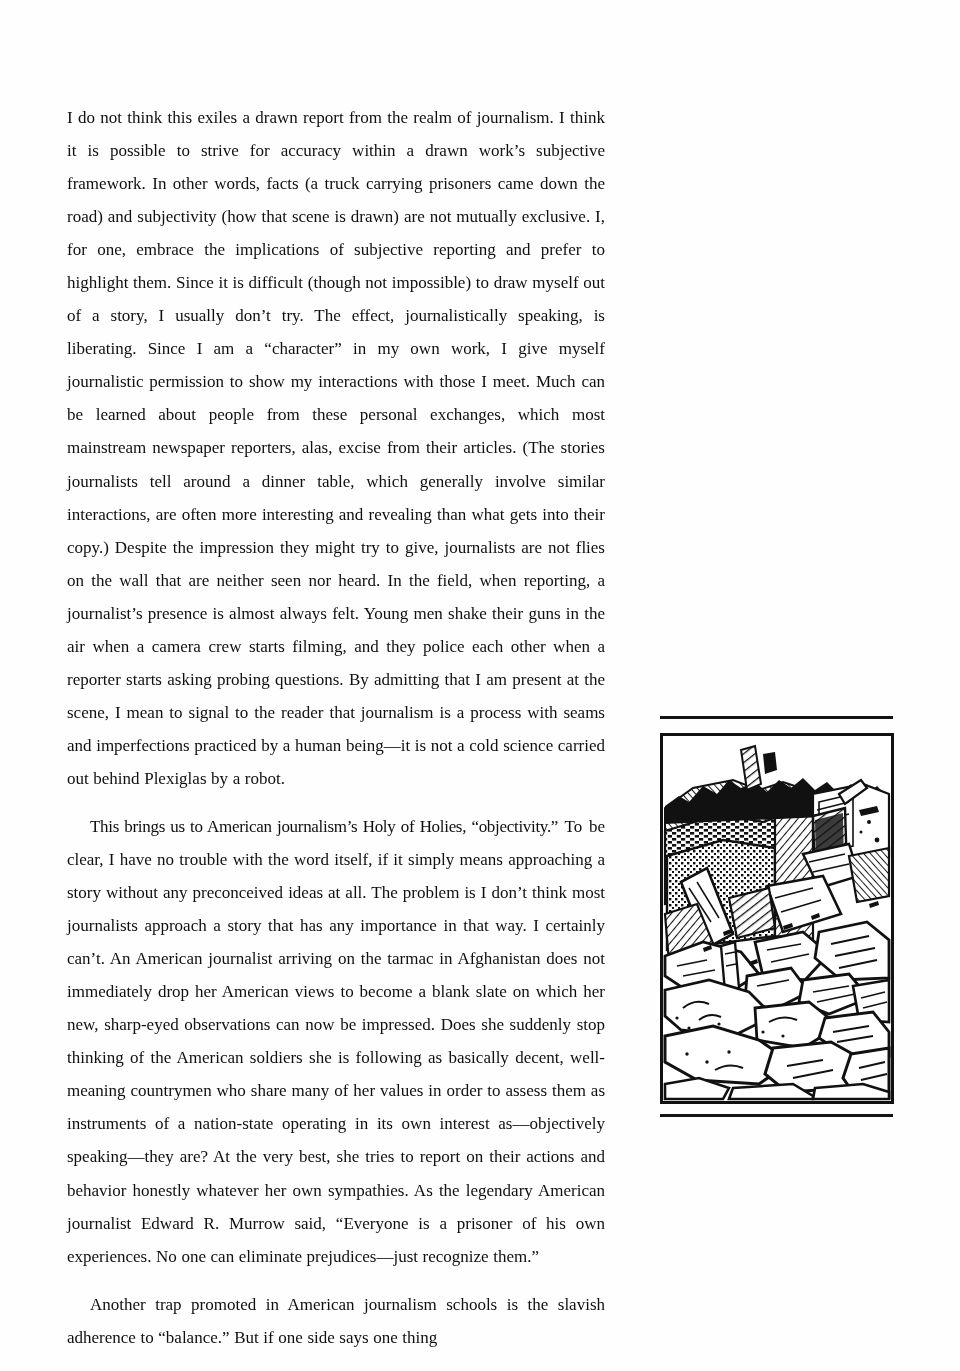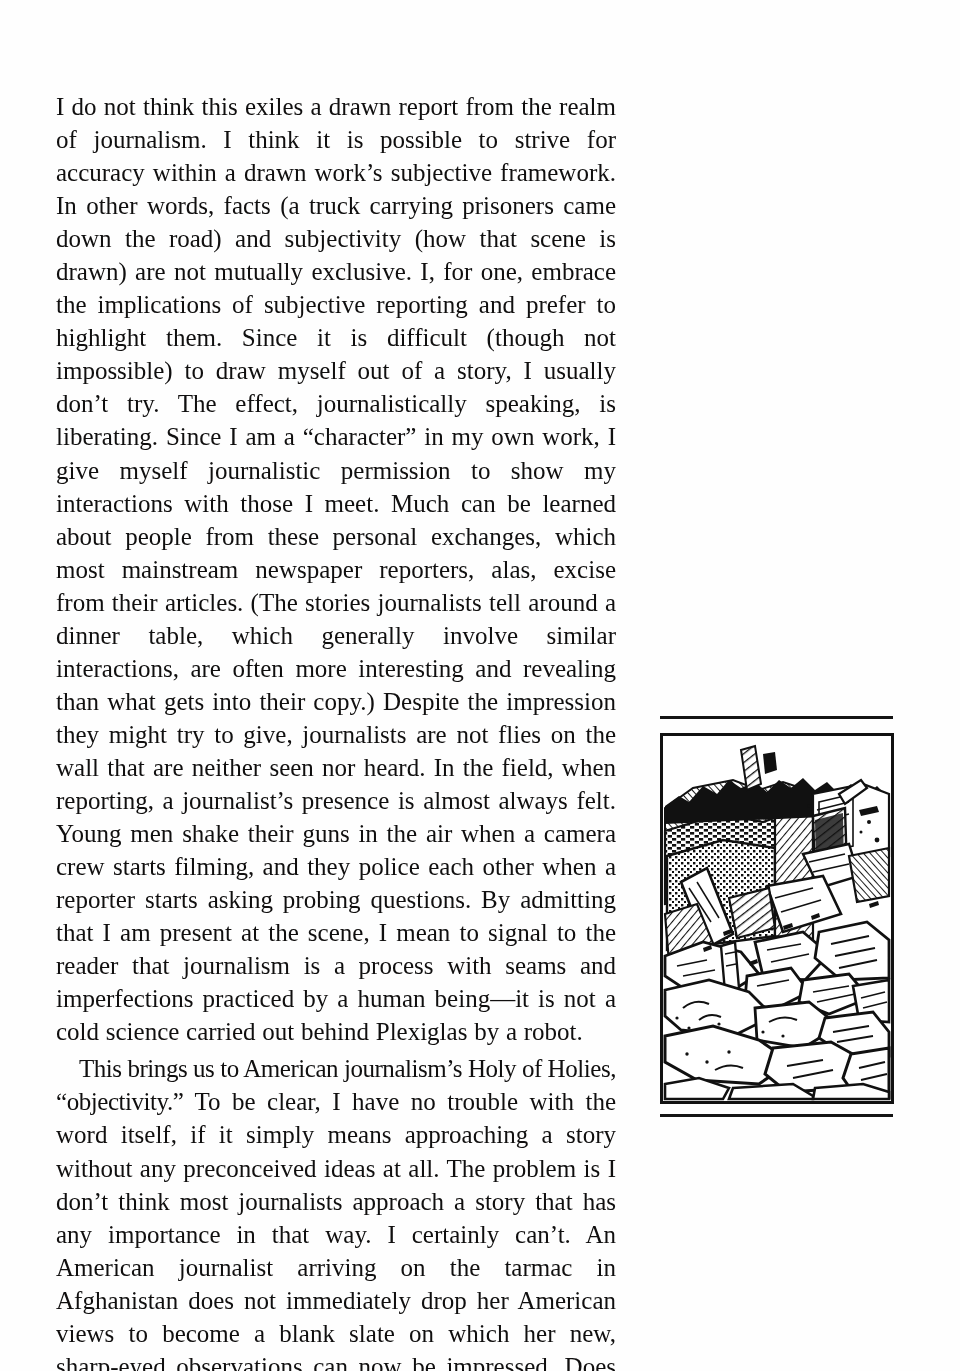"I do not think this" .para { font-size: 25px -> 17px; margin: 4px -> 15px }
